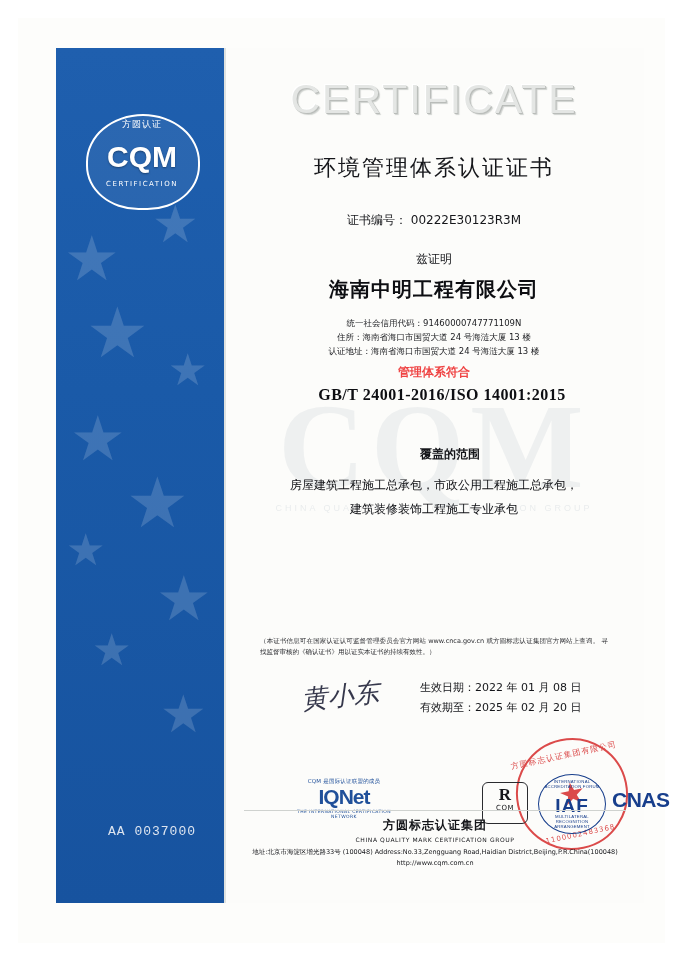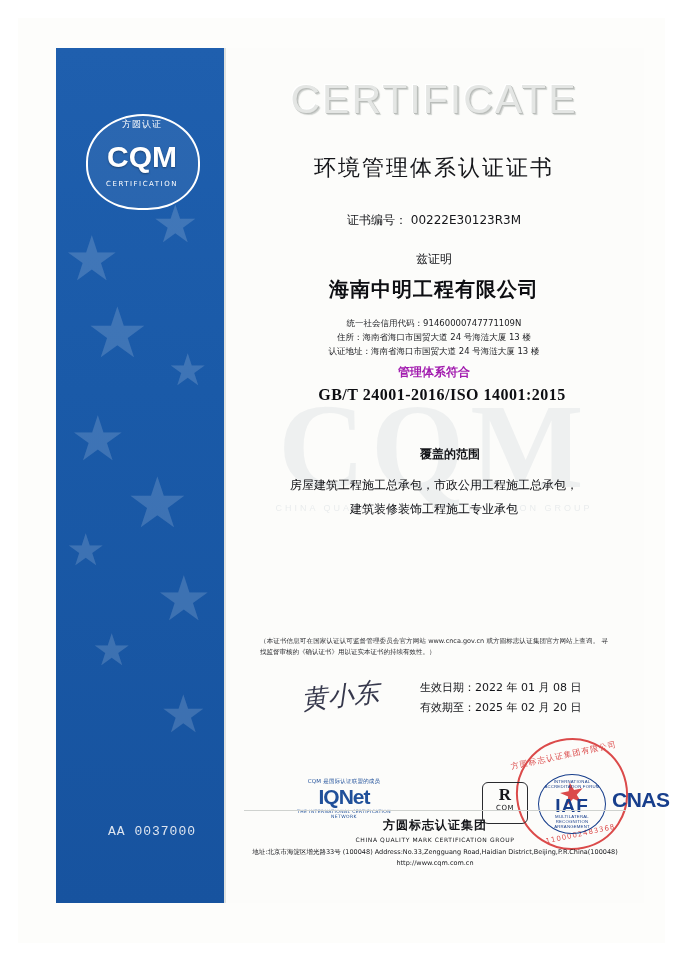"管理体系符合" .conform-label { color: #a21caf -> #ef4444 }
